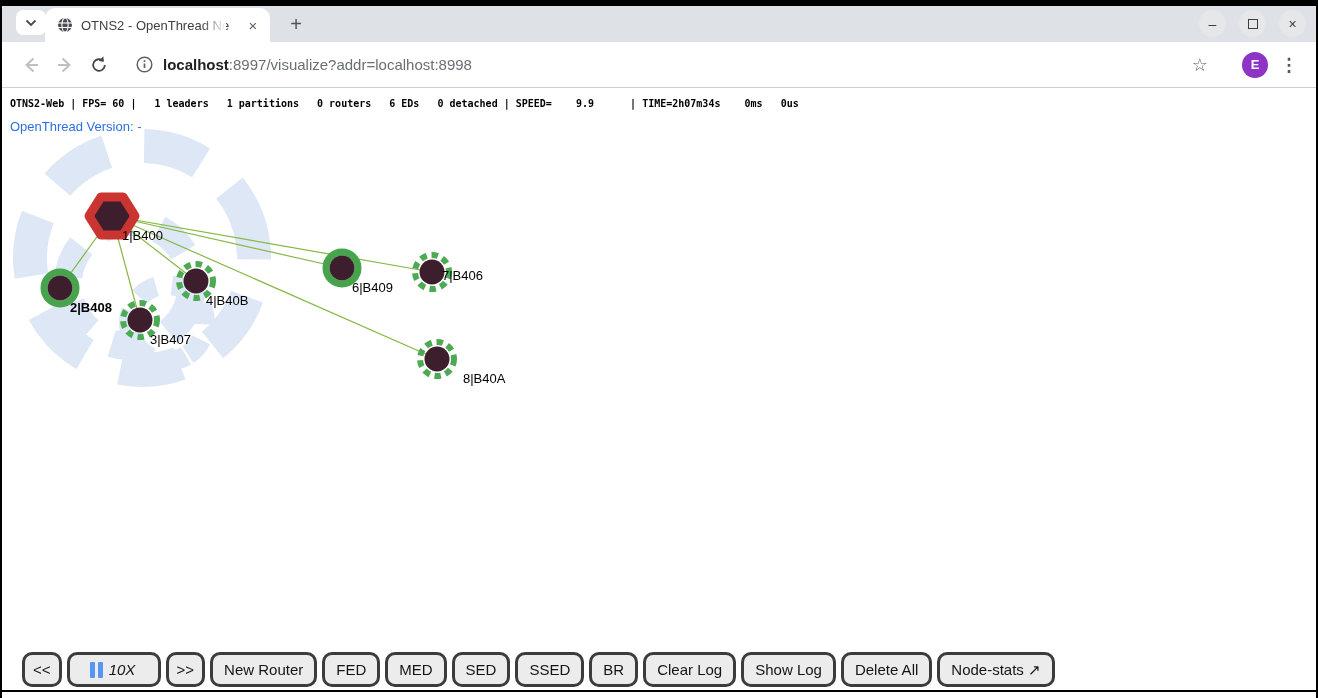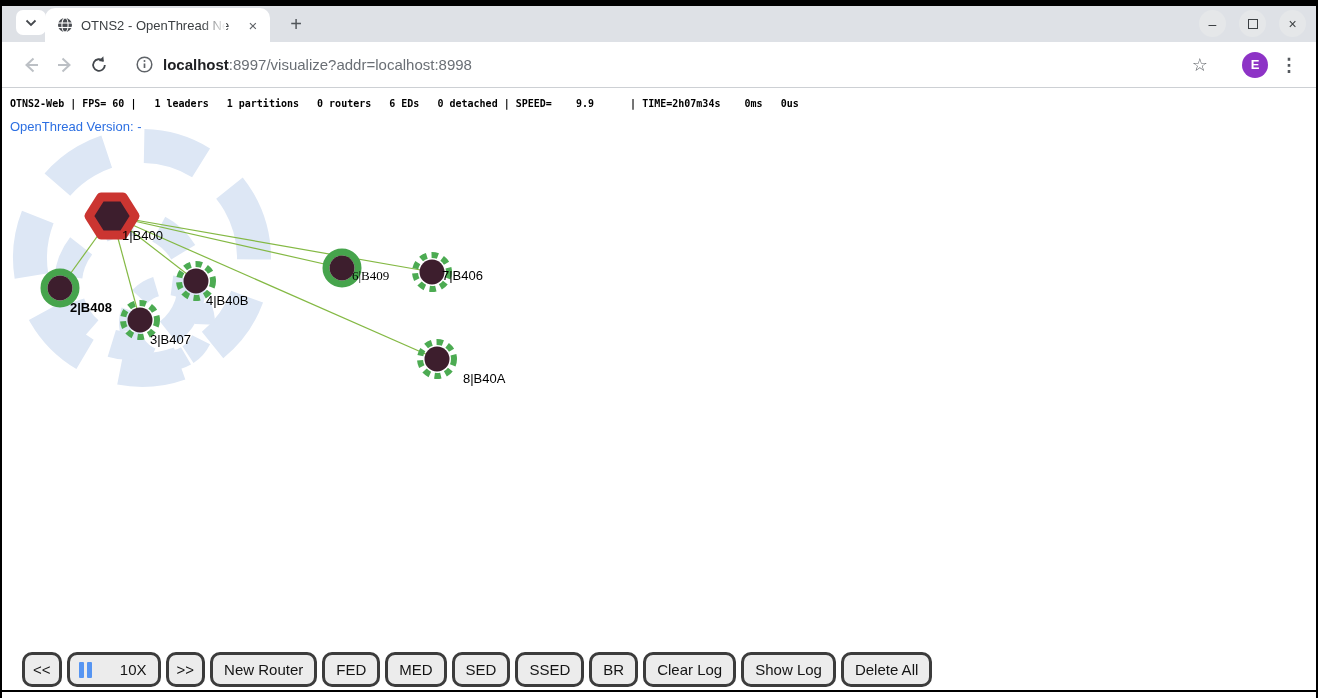"6|B409" div.node-label { font-family: Liberation Serif, serif -> none; top: 180px -> 192px }
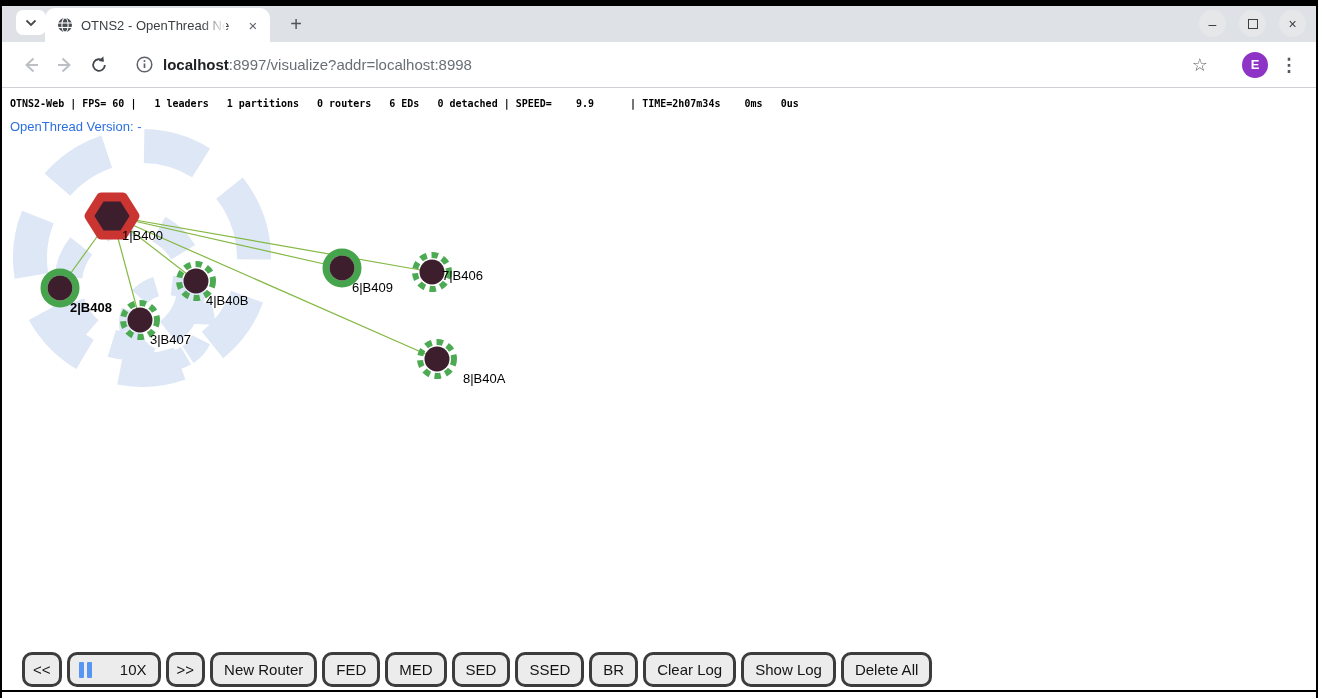"10X" .ctl.speed { font-style: none -> italic; justify-content: space-between -> center }
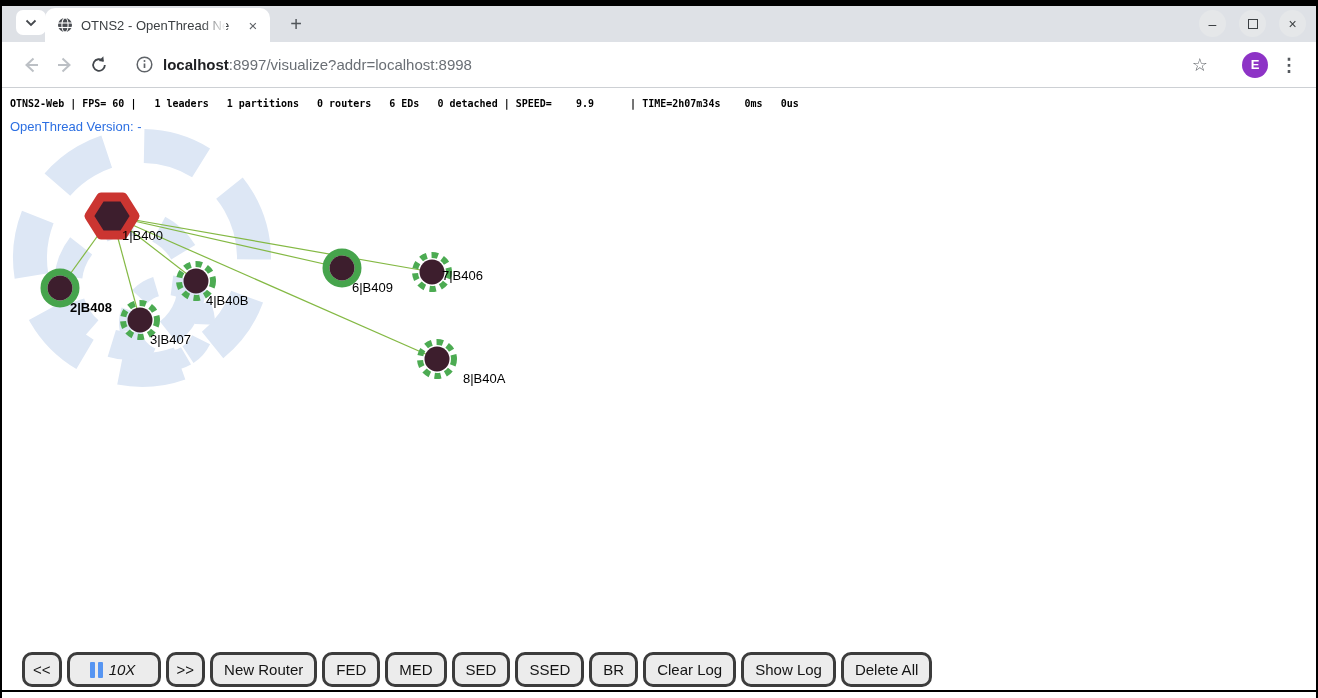"Node-stats ↗" button.ctl { html: none -> <button>Node-stats ↗</button> }
